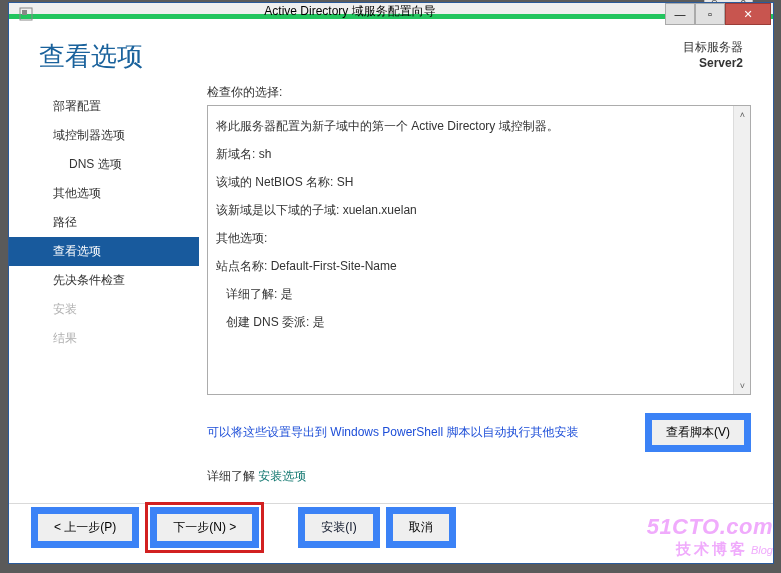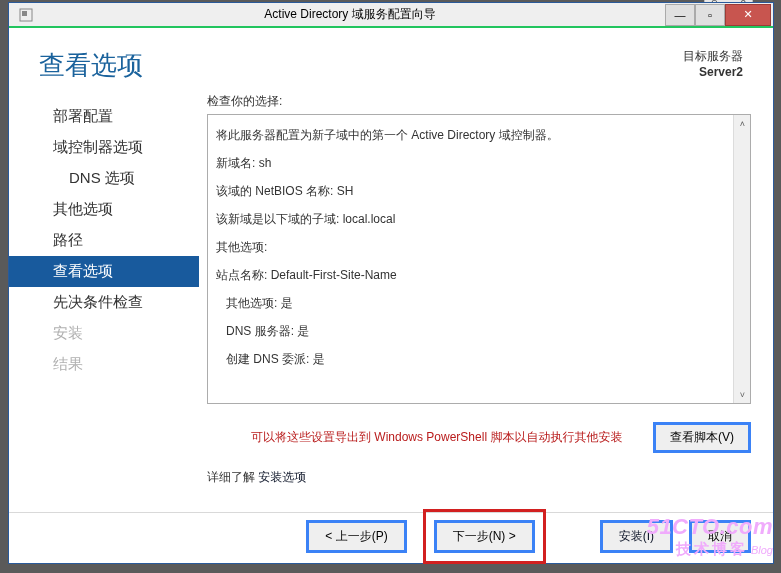"Active Directory 域服务配置向导" .titlebar { align-items: center -> flex-start; border-bottom: 2px solid #22c55e -> 5px solid #22c55e; height: 25px -> 16px }
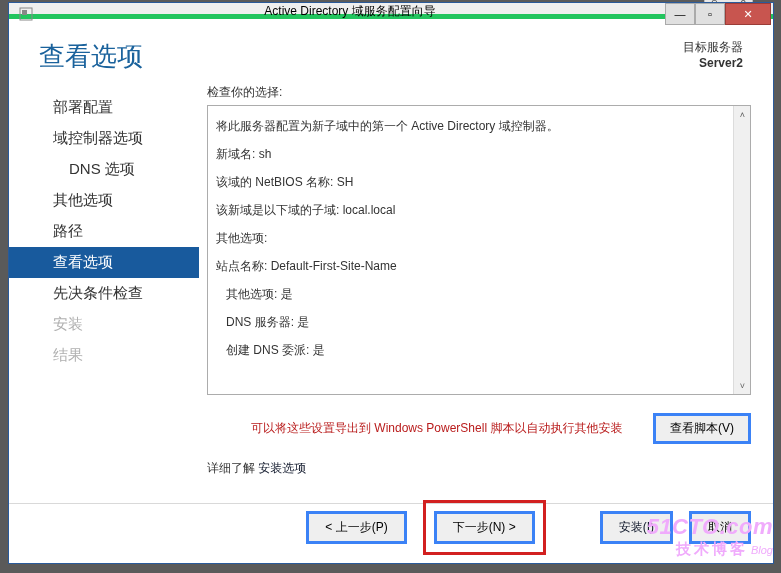"部署配置" .sidebar-item { font-size: 15px -> 12px }
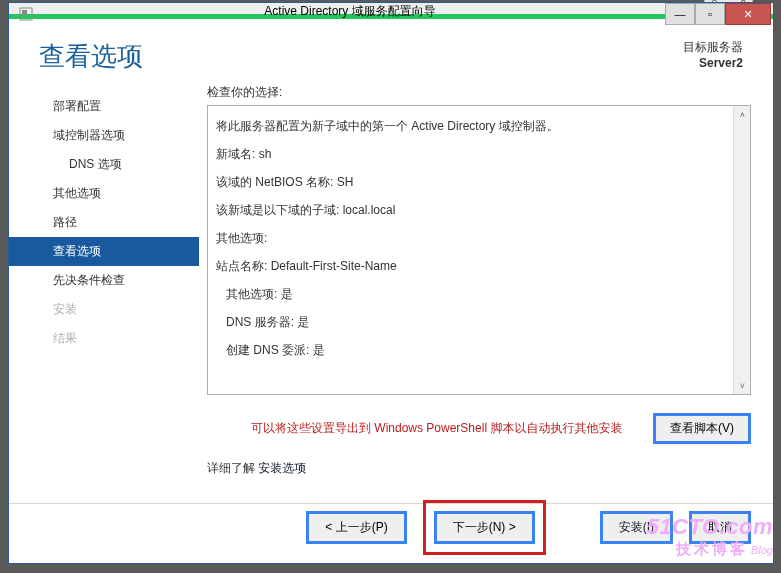"该新域是以下域的子域: local.local" div { text: local.local -> xuelan.xuelan }
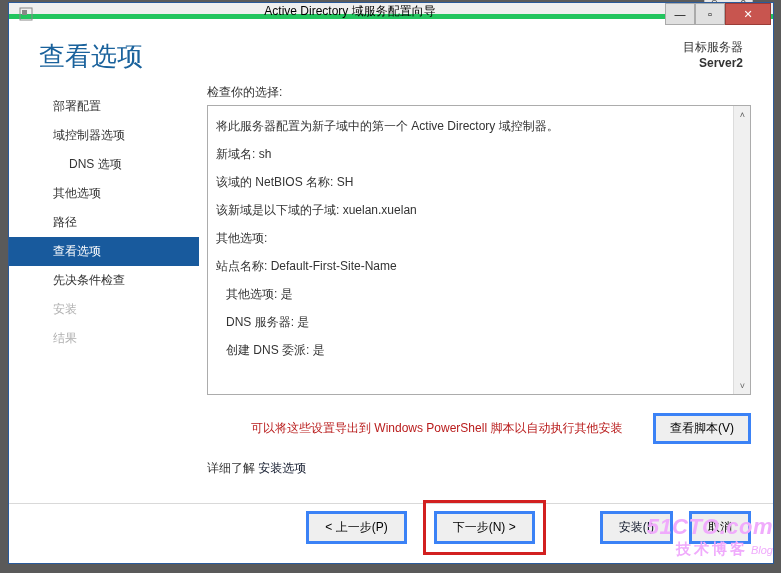"其他选项: 是" div.indent { text: 其他选项 -> 详细了解 }
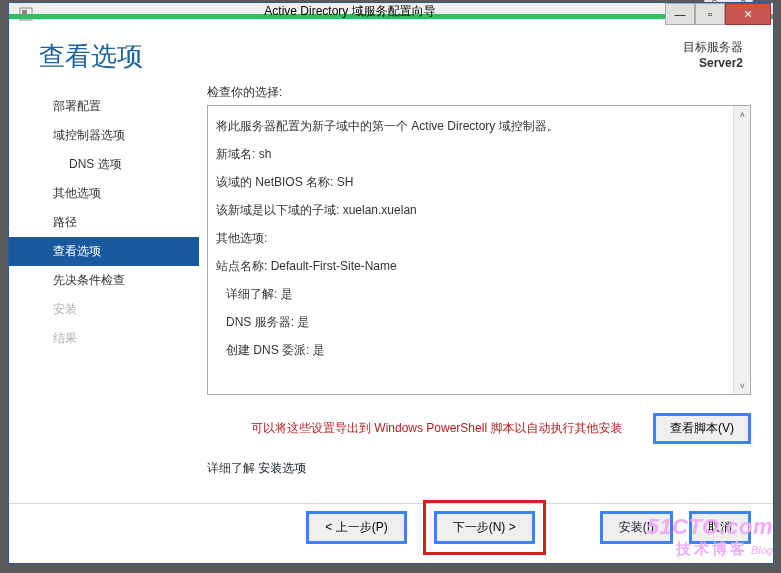"DNS 服务器: 是" div.indent { html: <div>DNS 服务器: 是</div> -> none }
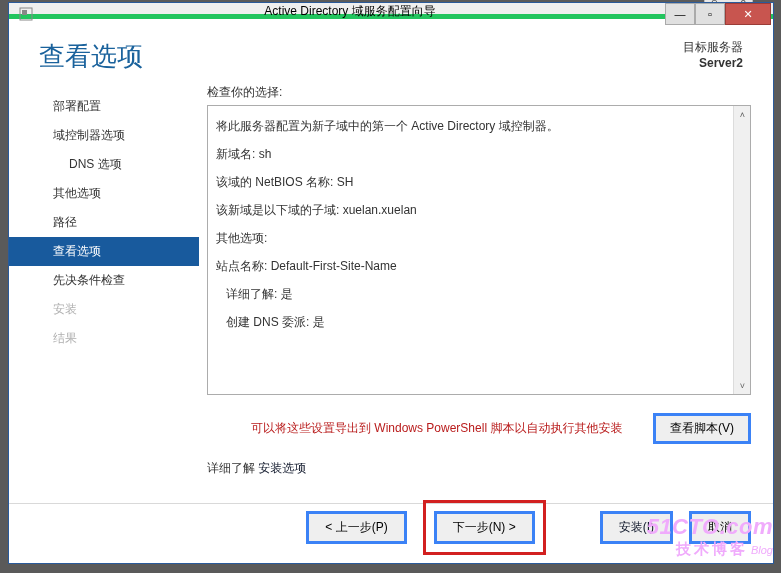"可以将这些设置导出到 Windows PowerShell" .export-text { color: #b91c1c -> #1d4ed8; margin-left: 44px -> none }
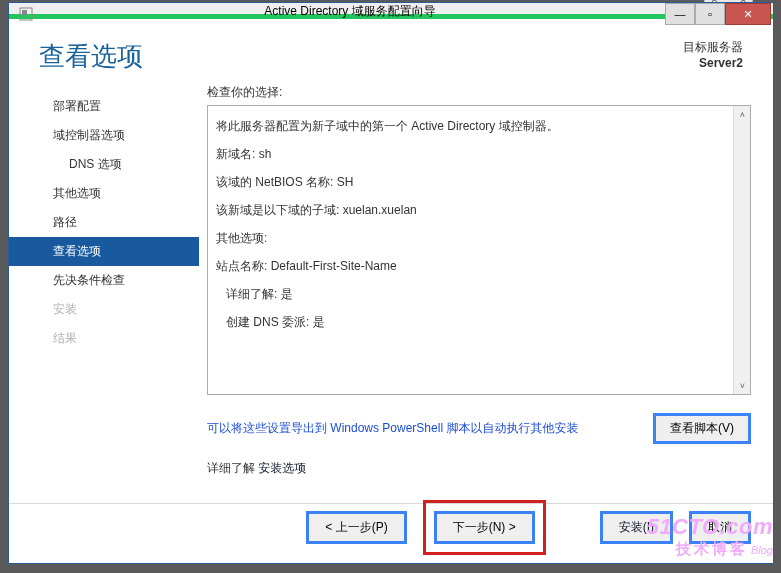"查看脚本(V)" .btn { border: 3px solid #3b82f6 -> 7px solid #3b82f6 }
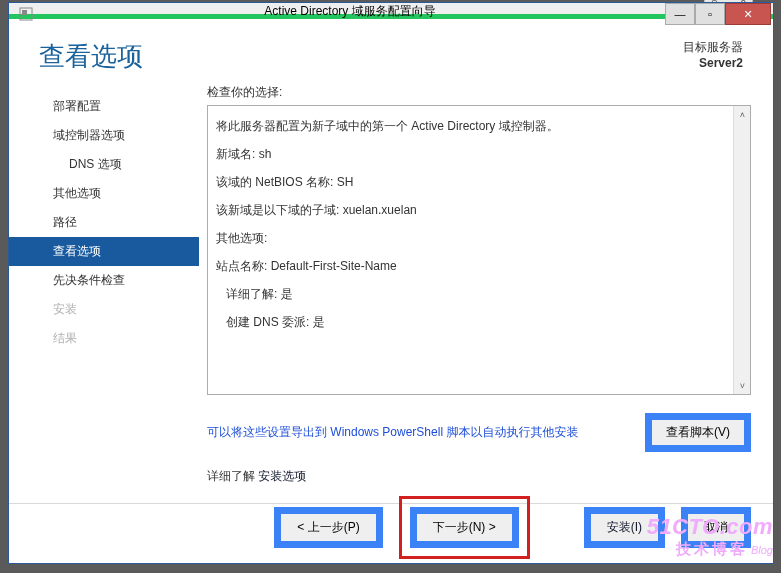"安装选项" .link-row a { color: #0f172a -> #0f766e }
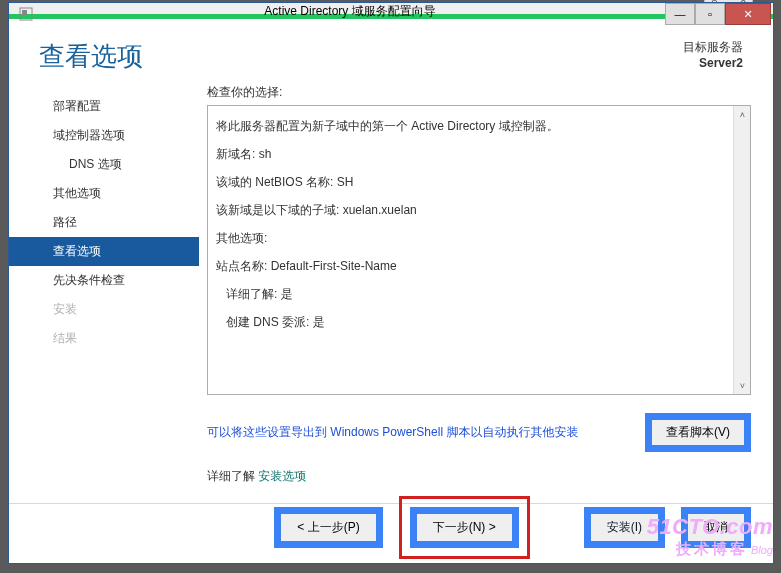"< 上一步(P)" .footer { gap: 16px -> 6px; justify-content: flex-end -> none }
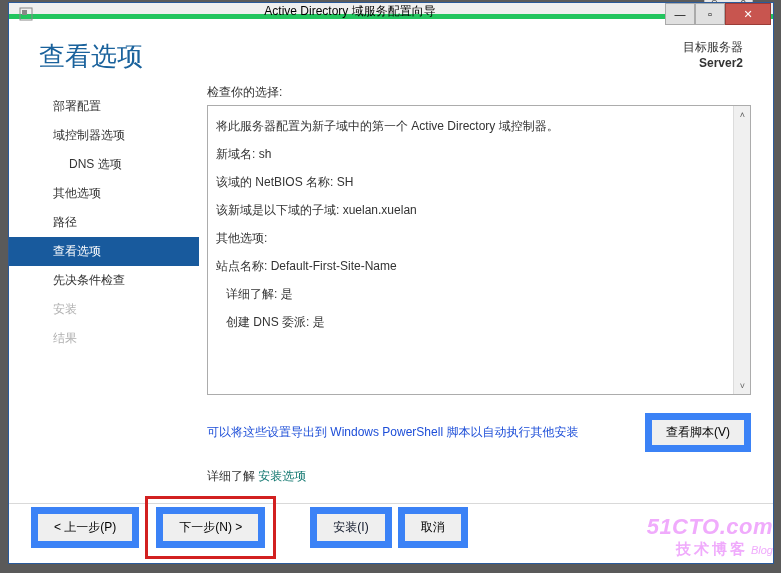"下一步(N) >" .next-highlight { padding: 8px -> 2px }
